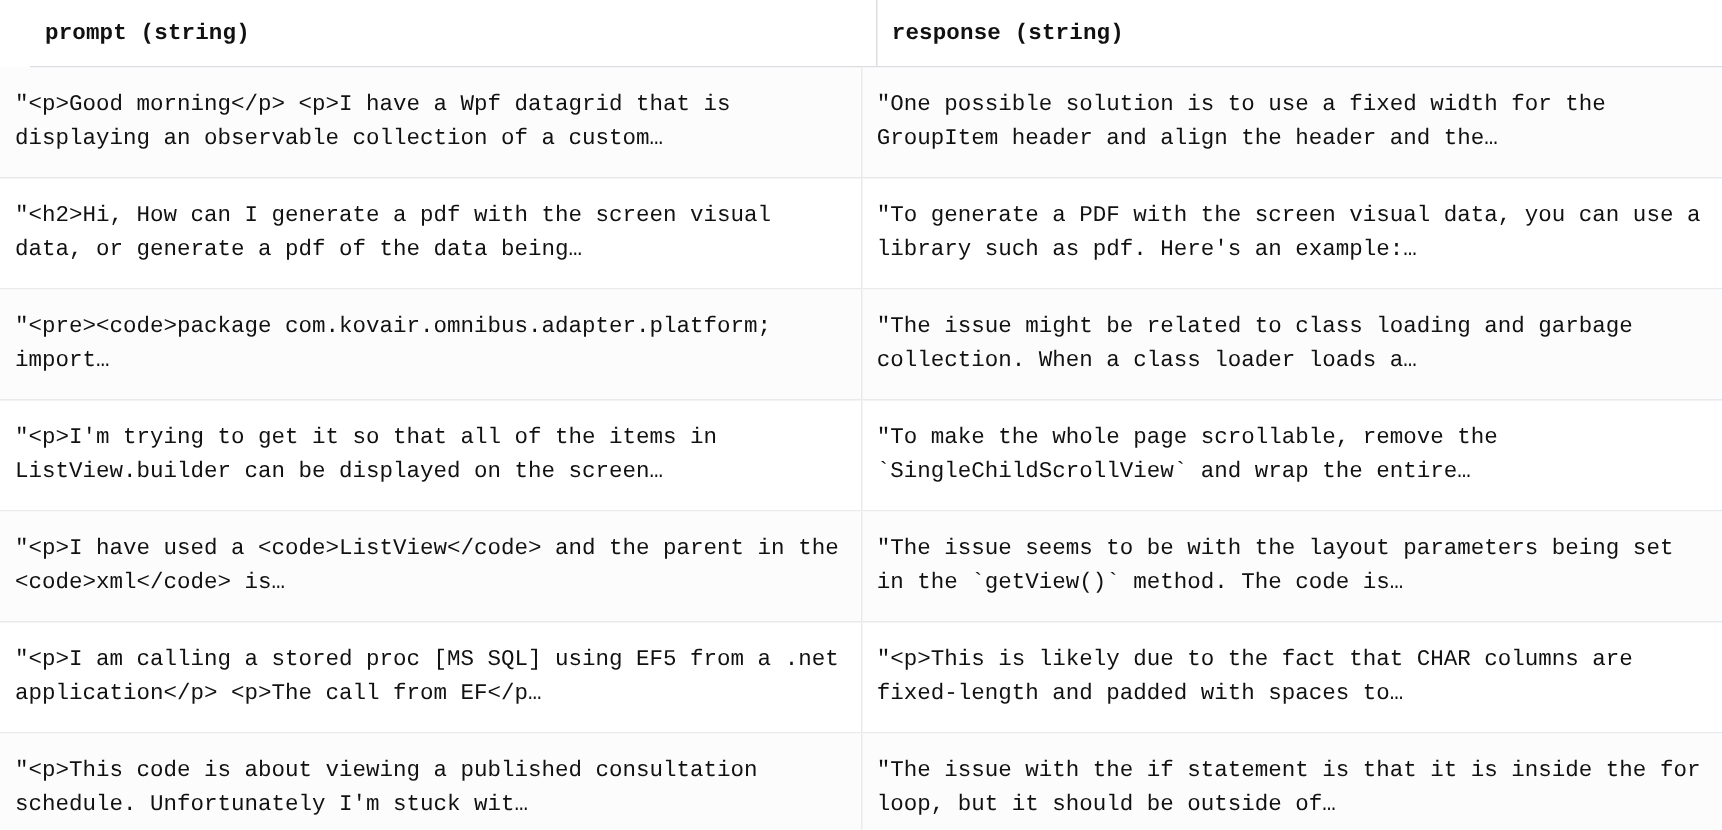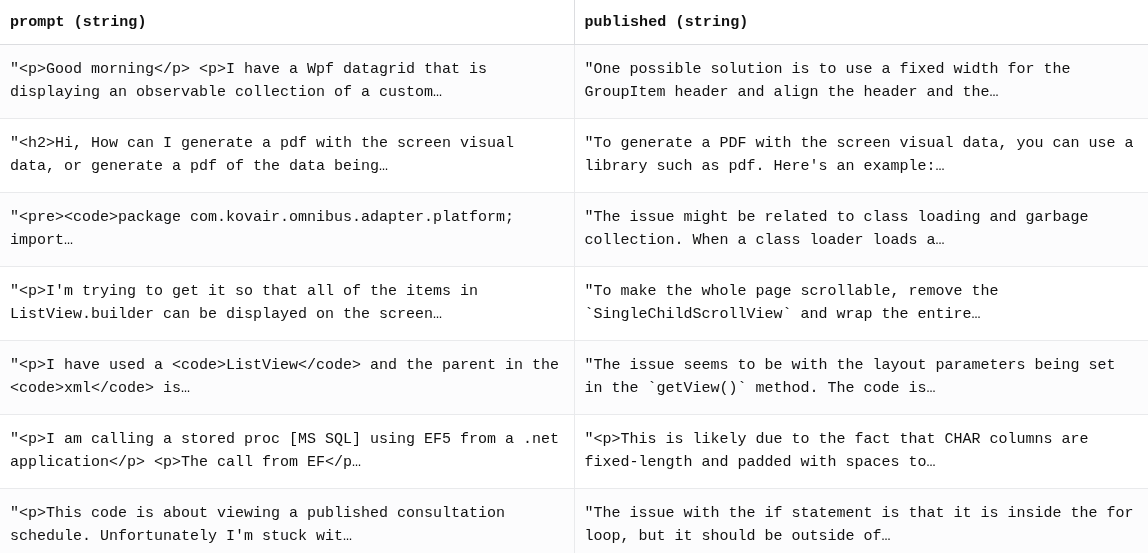"prompt (string)" .header-row { margin-left: none -> 20px }
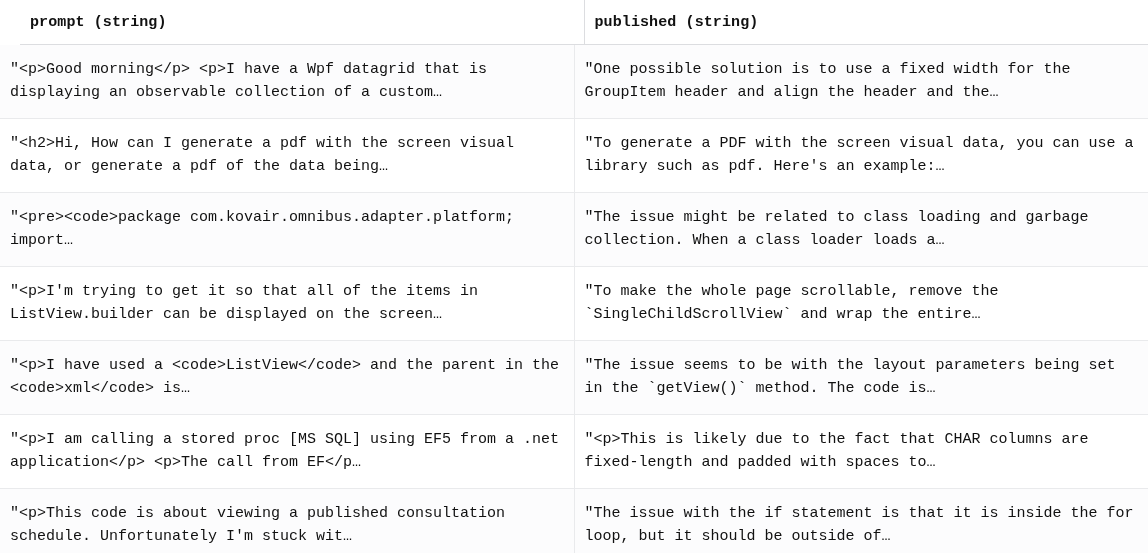"published" span { text: published -> response }
